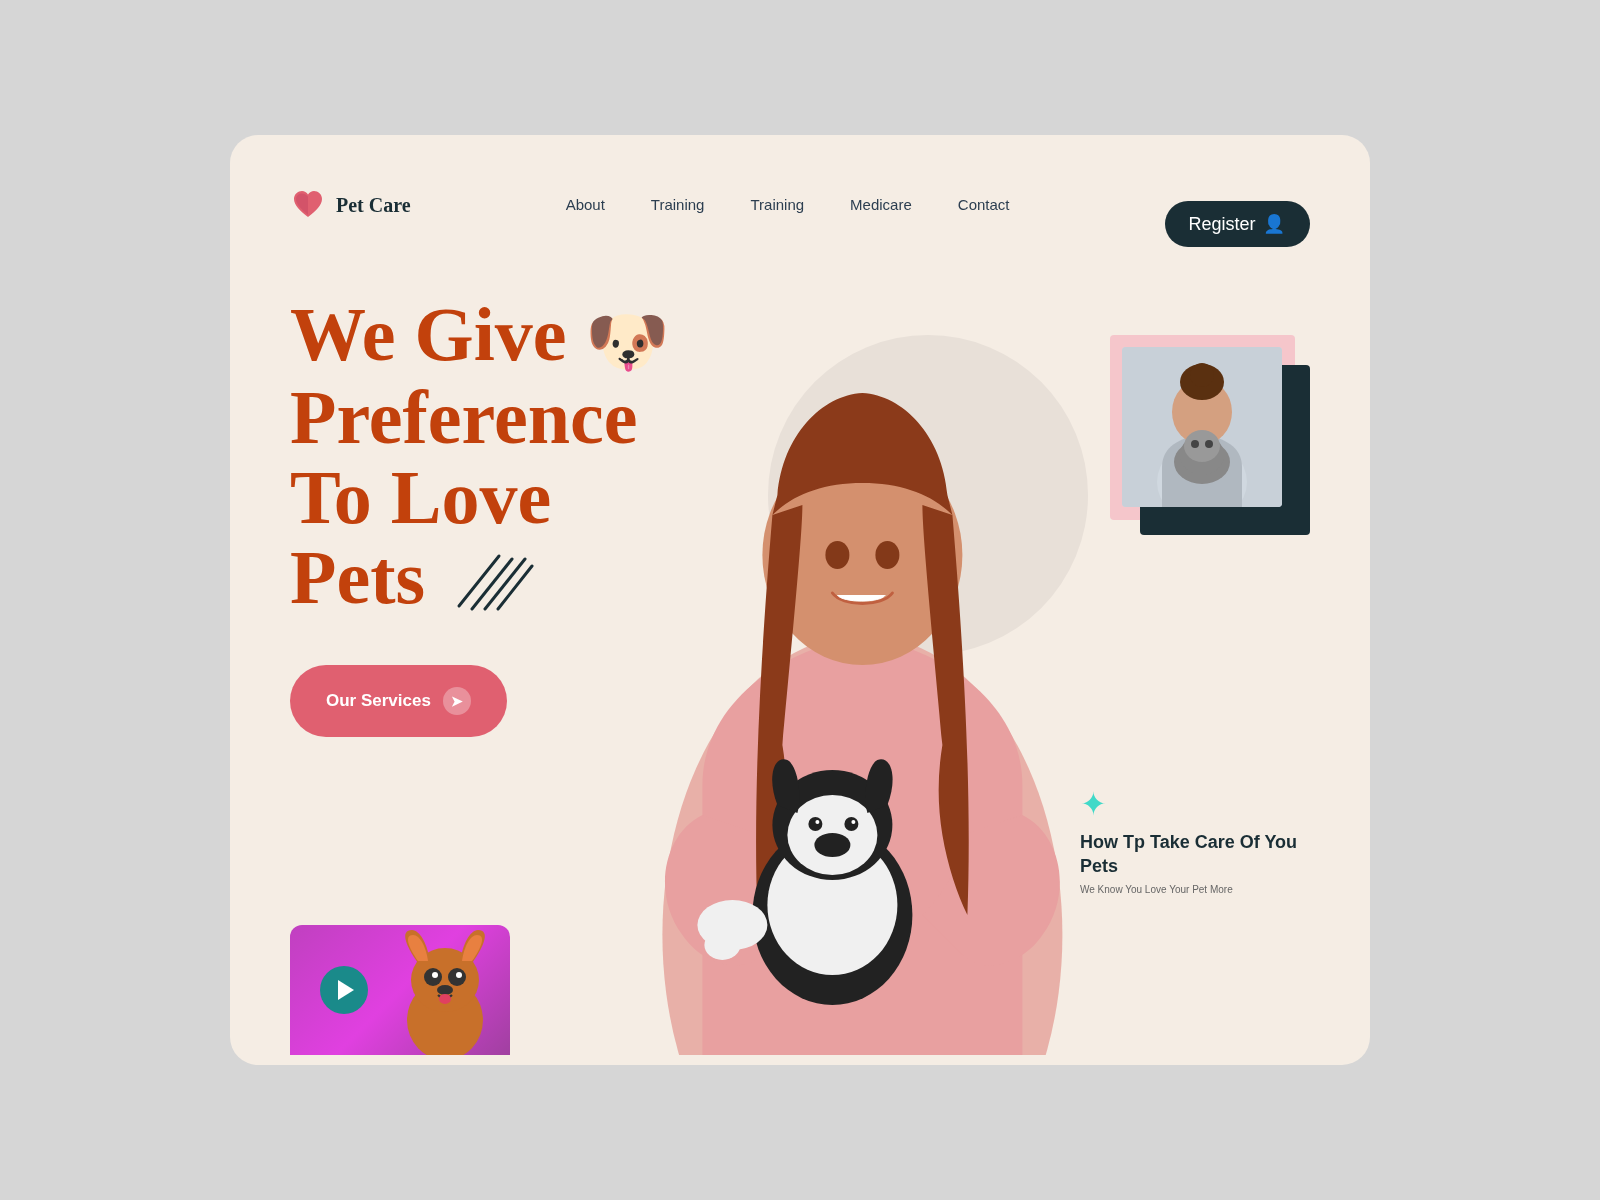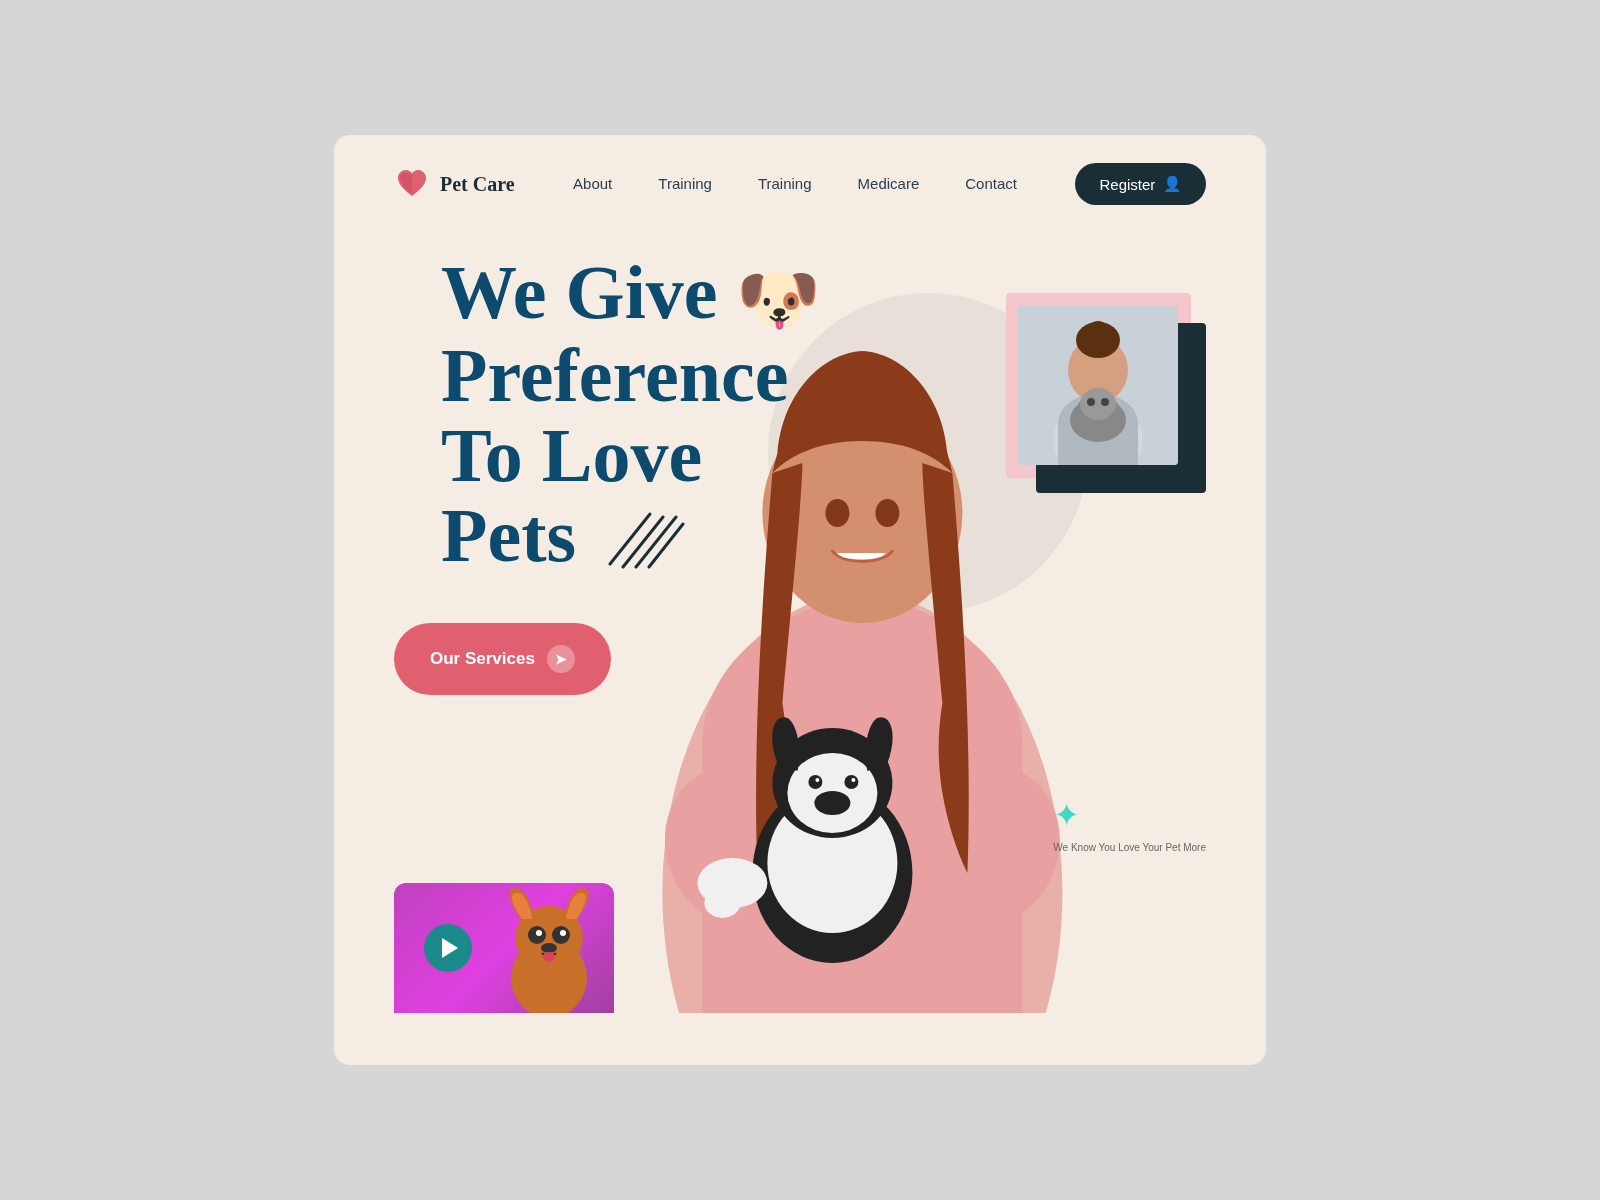"Pet Care" .browser-window { border-radius: 16px -> 28px; width: 932px -> 1140px }
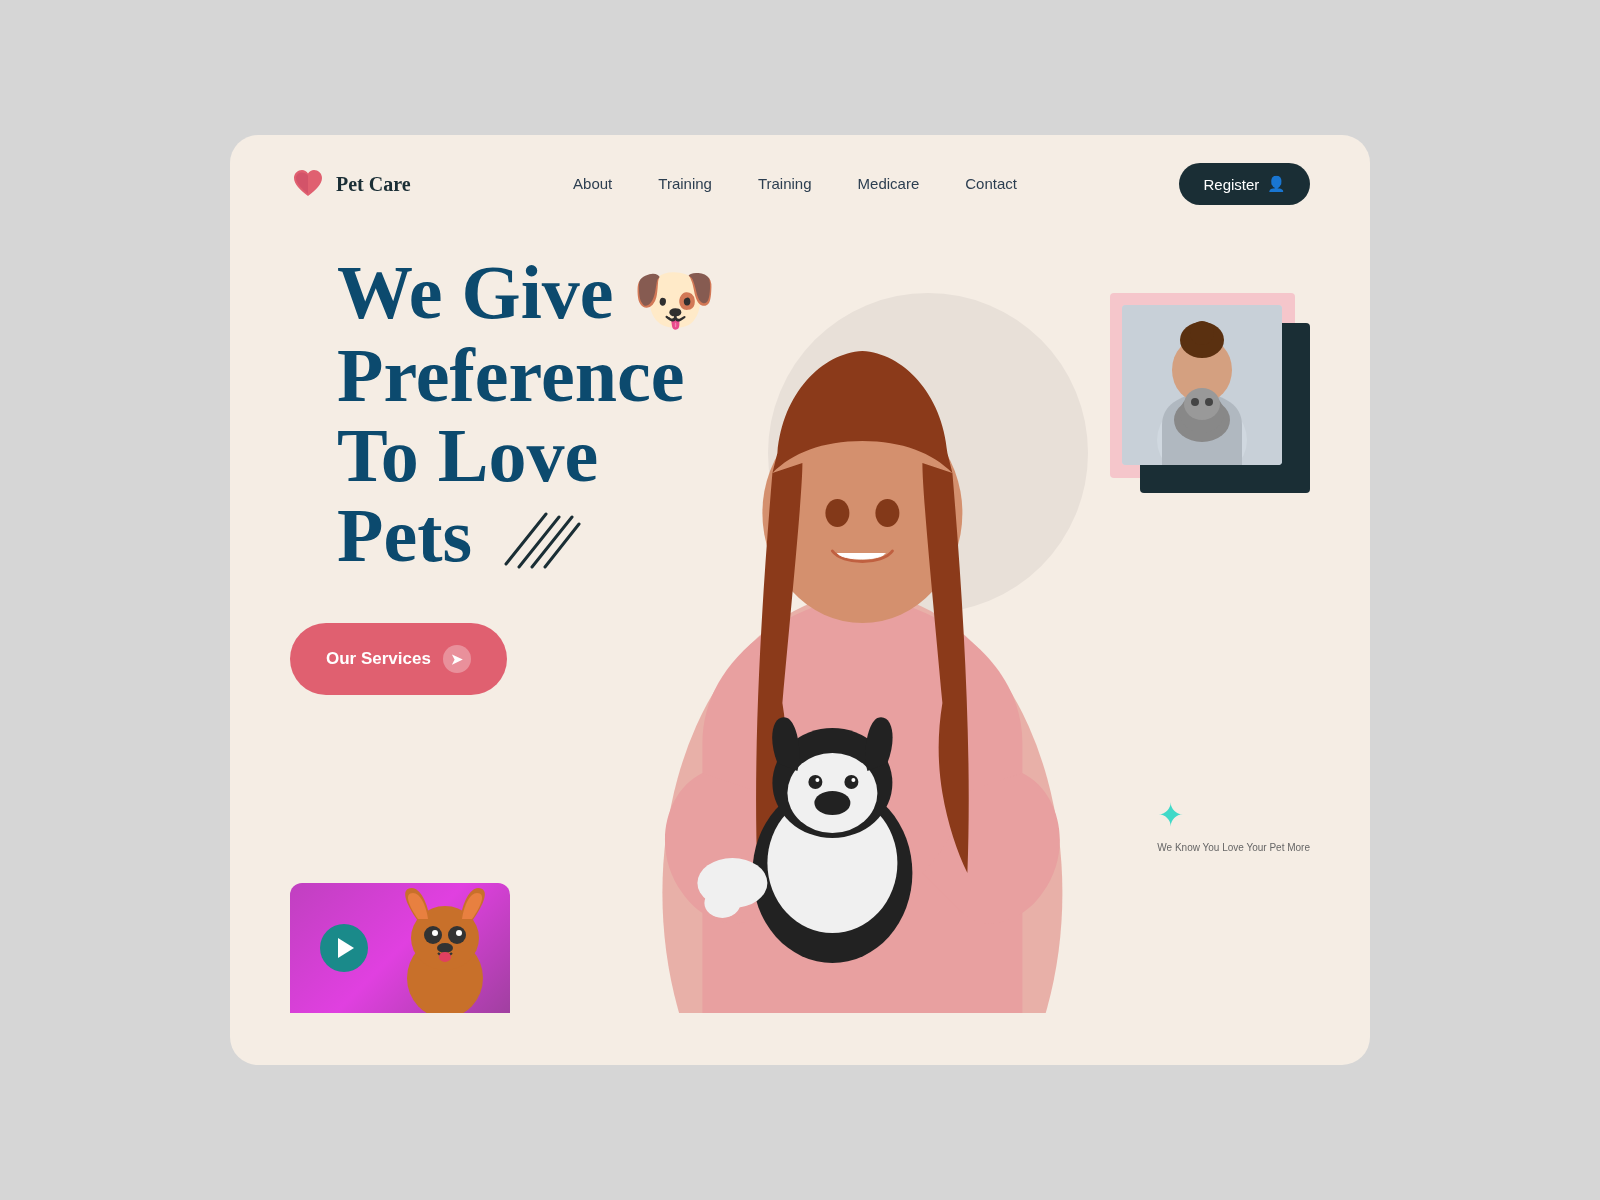"Register" .register-btn { font-size: 15px -> 18px; margin-top: none -> 38px }
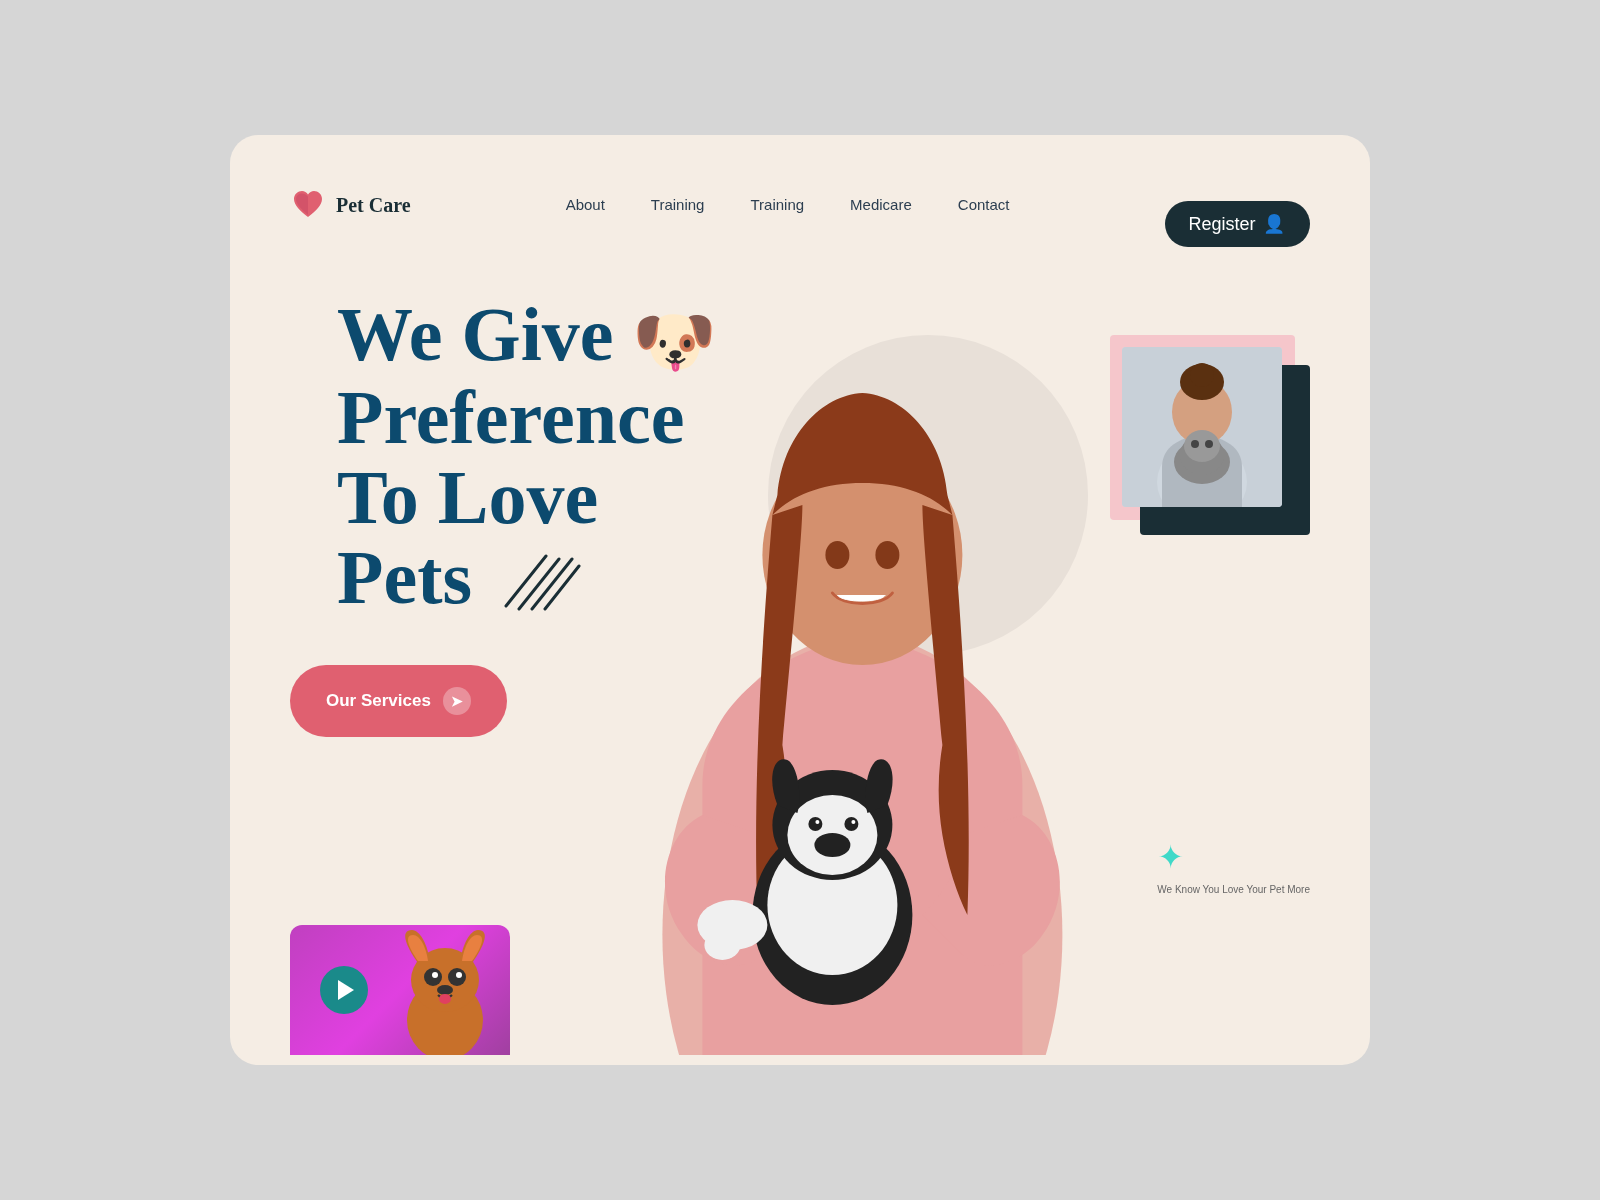"We Give 🐶" .hero-heading { color: #0c4a6e -> #c2410c; margin-left: 47px -> none }
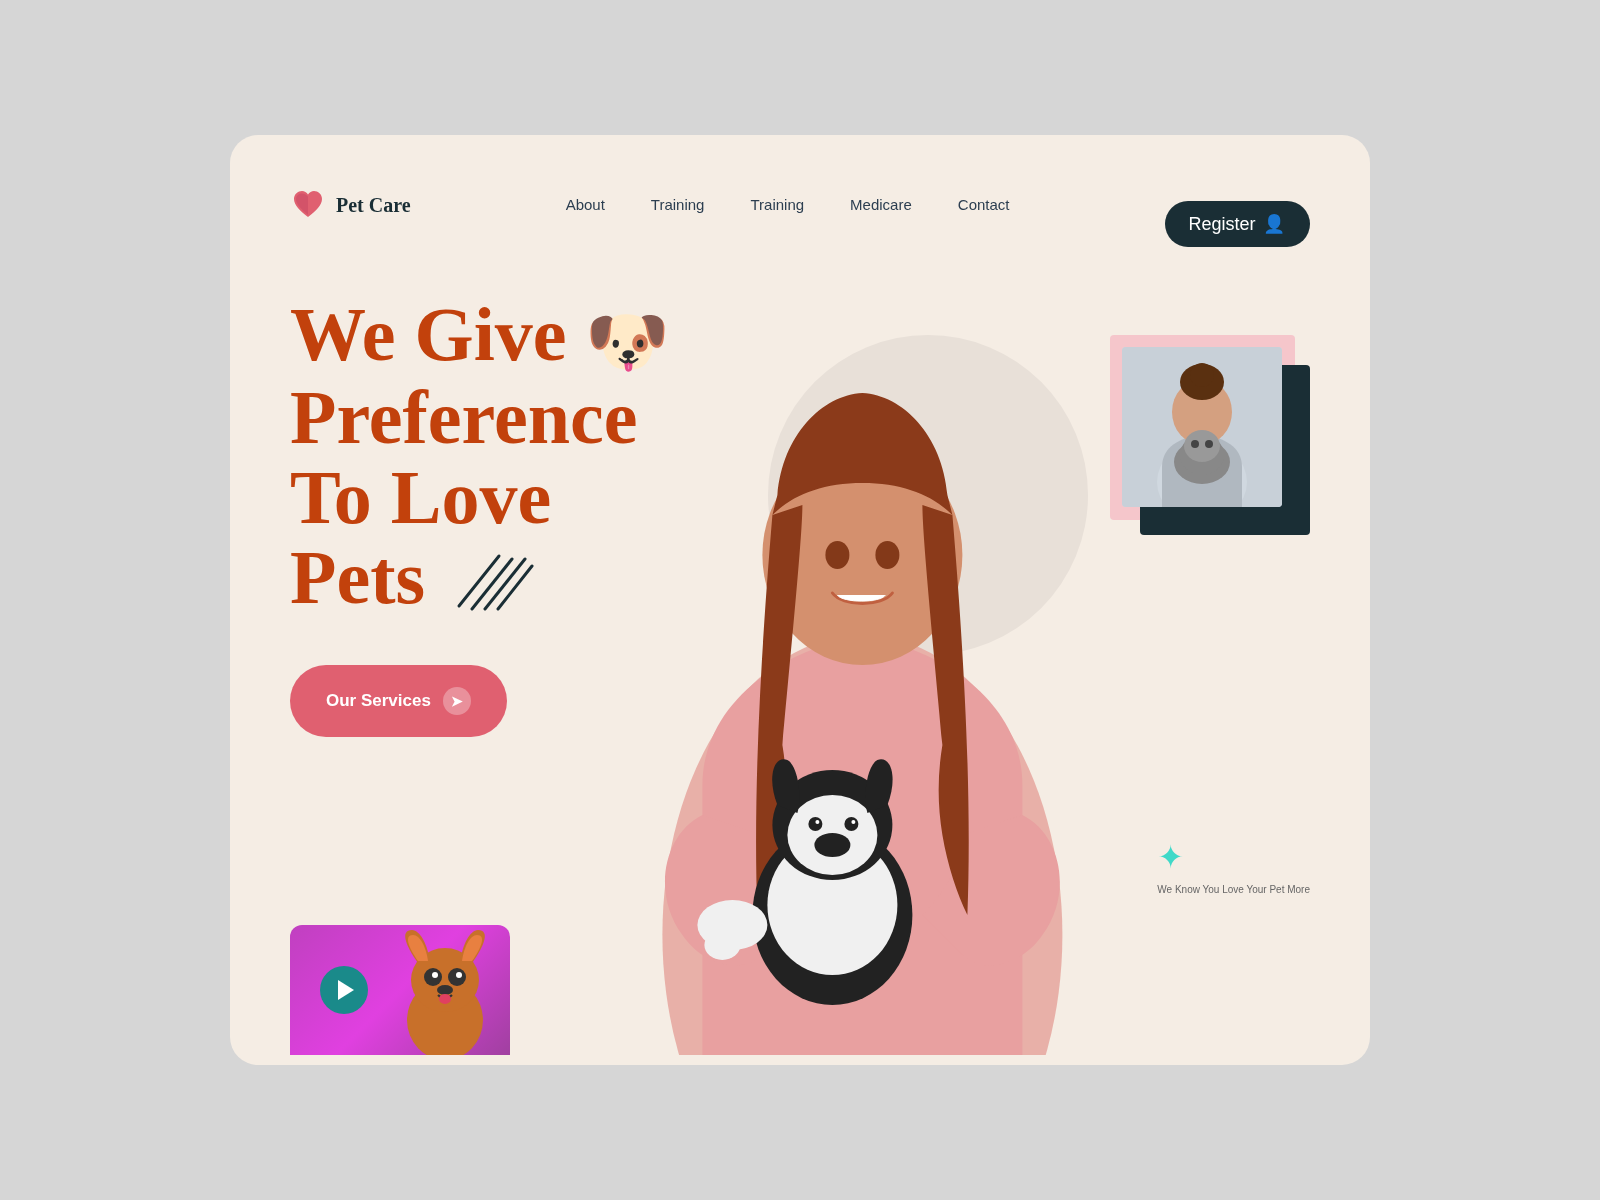"How Tp Take Care Of" div.info-card-title { html: none -> <div>How Tp Take Care Of You Pets</div> }
